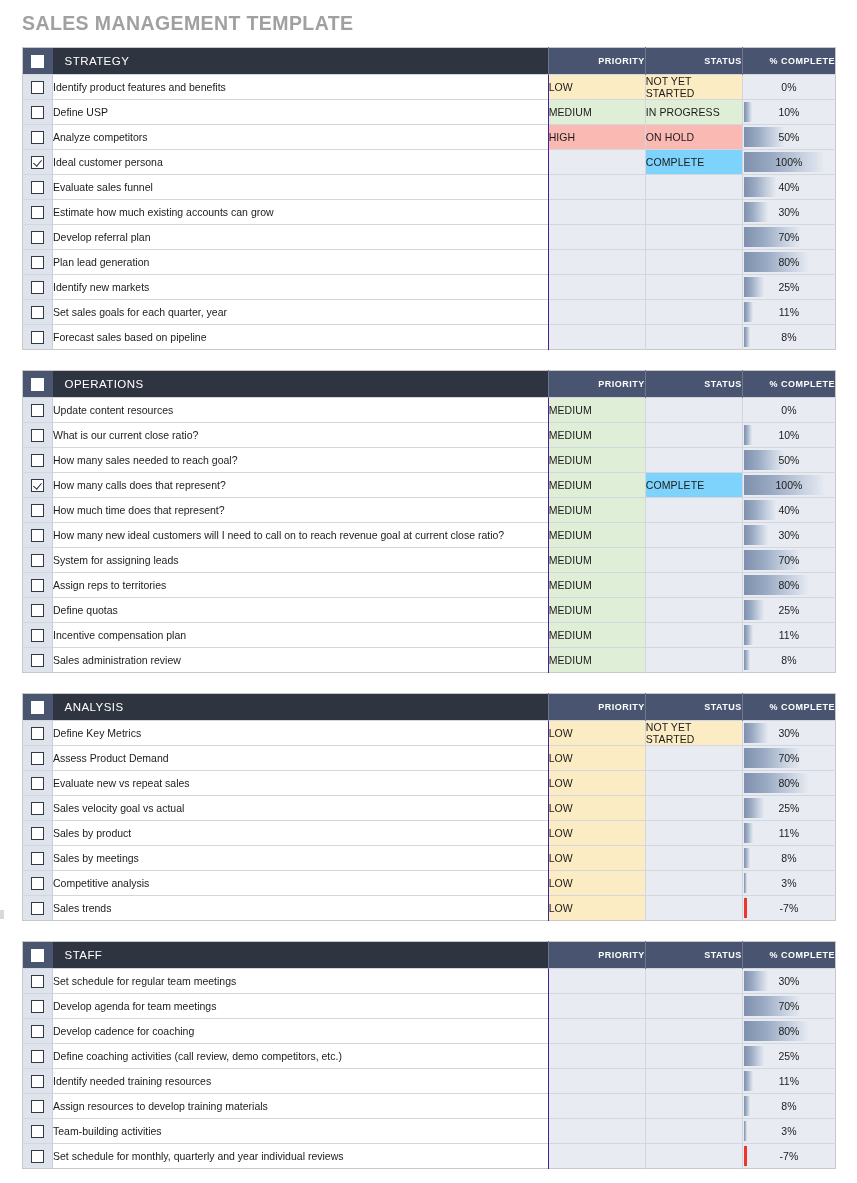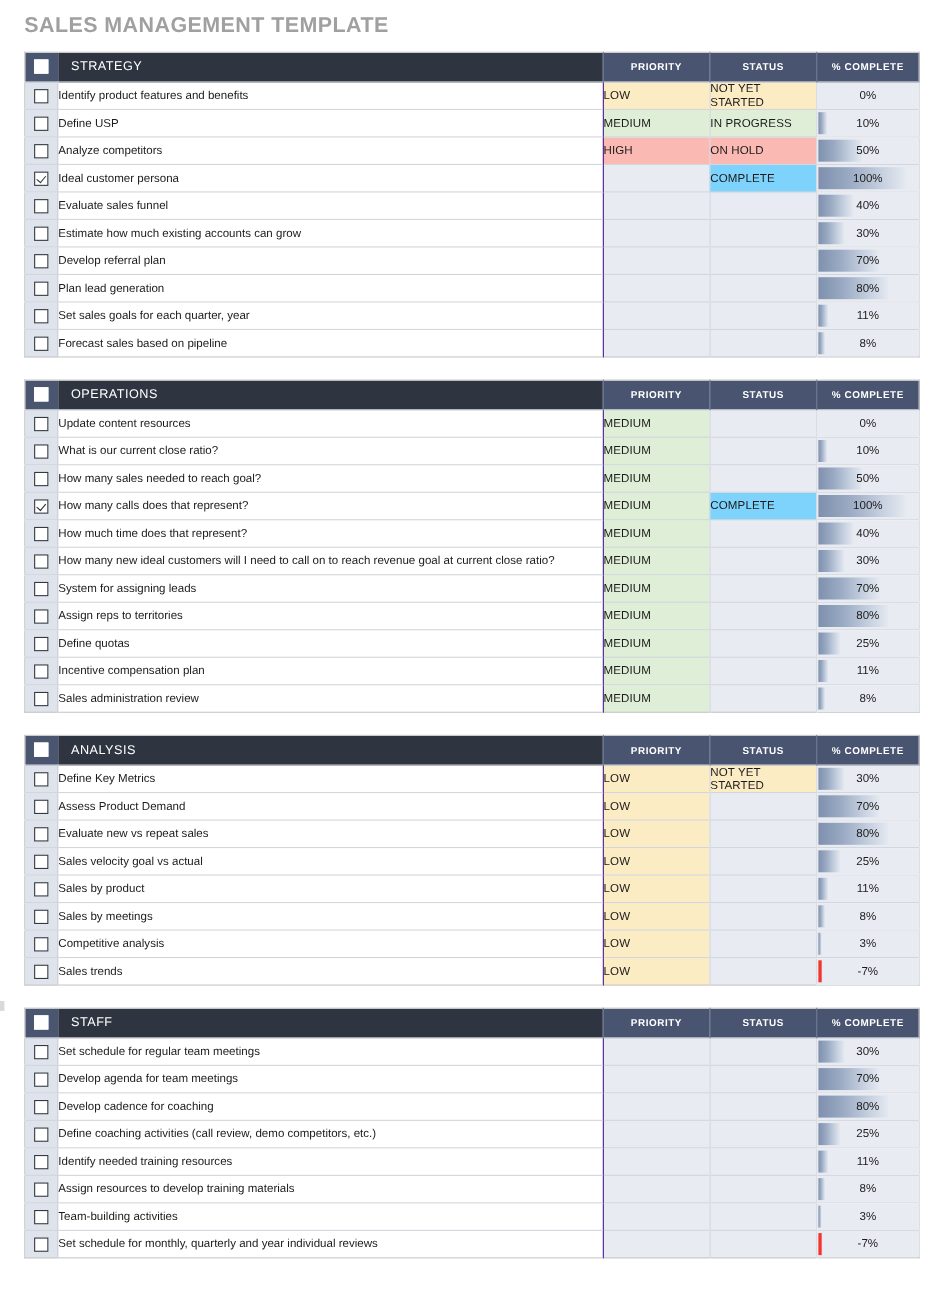"PRIORITY" tr.hdr td.hc-col { text-align: center -> right }
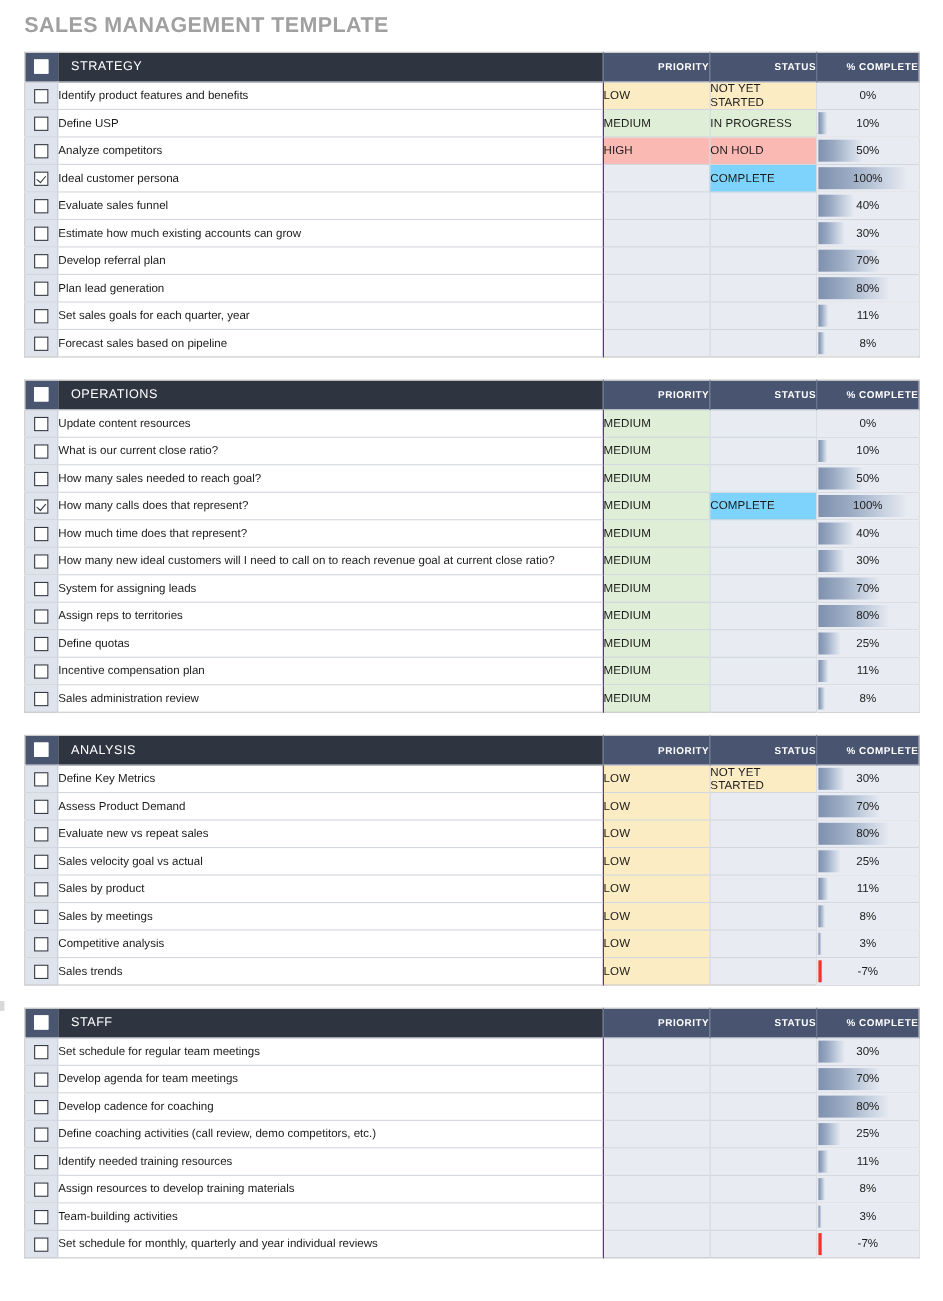"Identify new markets" tr.row { html: none -> <tr> <td><span></span></td> <td>Identify new markets</td> <td></td> <td></td> <td> <span></span> <span>25%</span> </td> </tr> }
